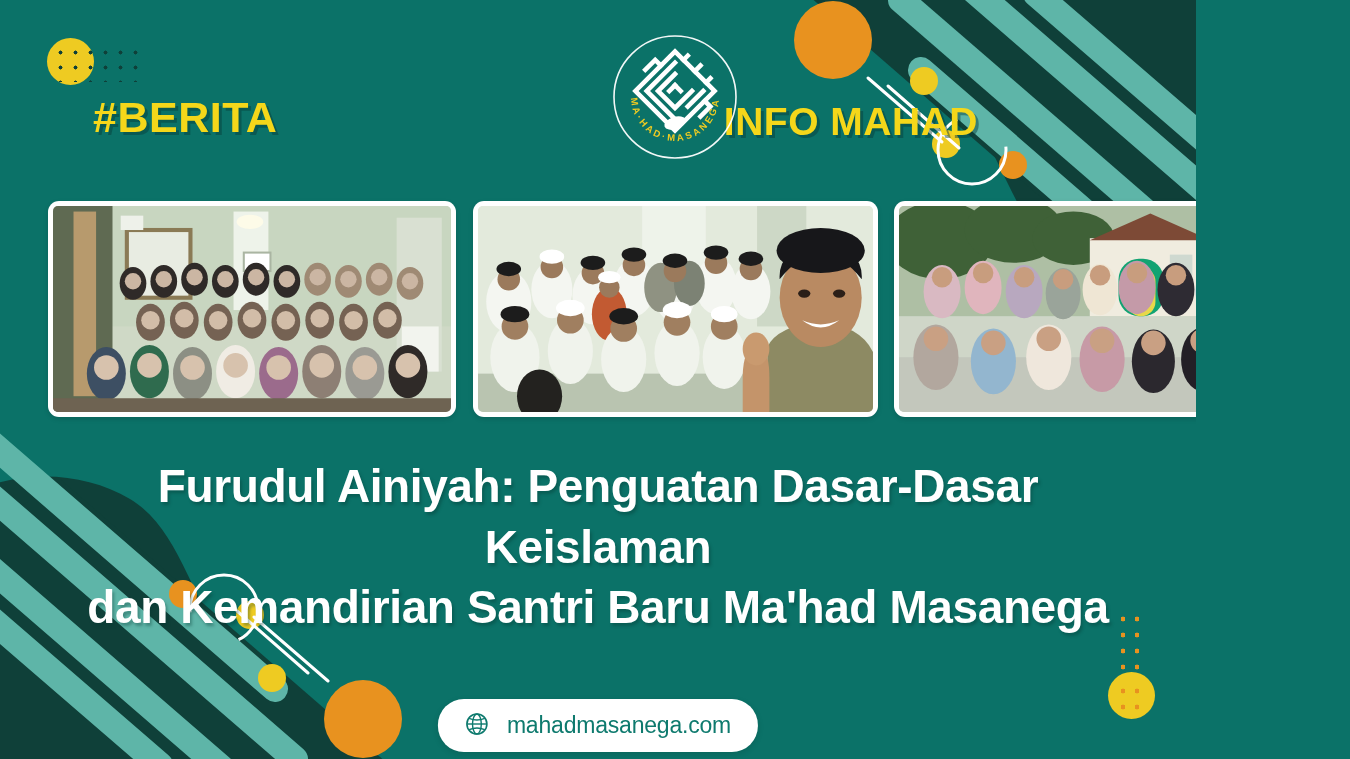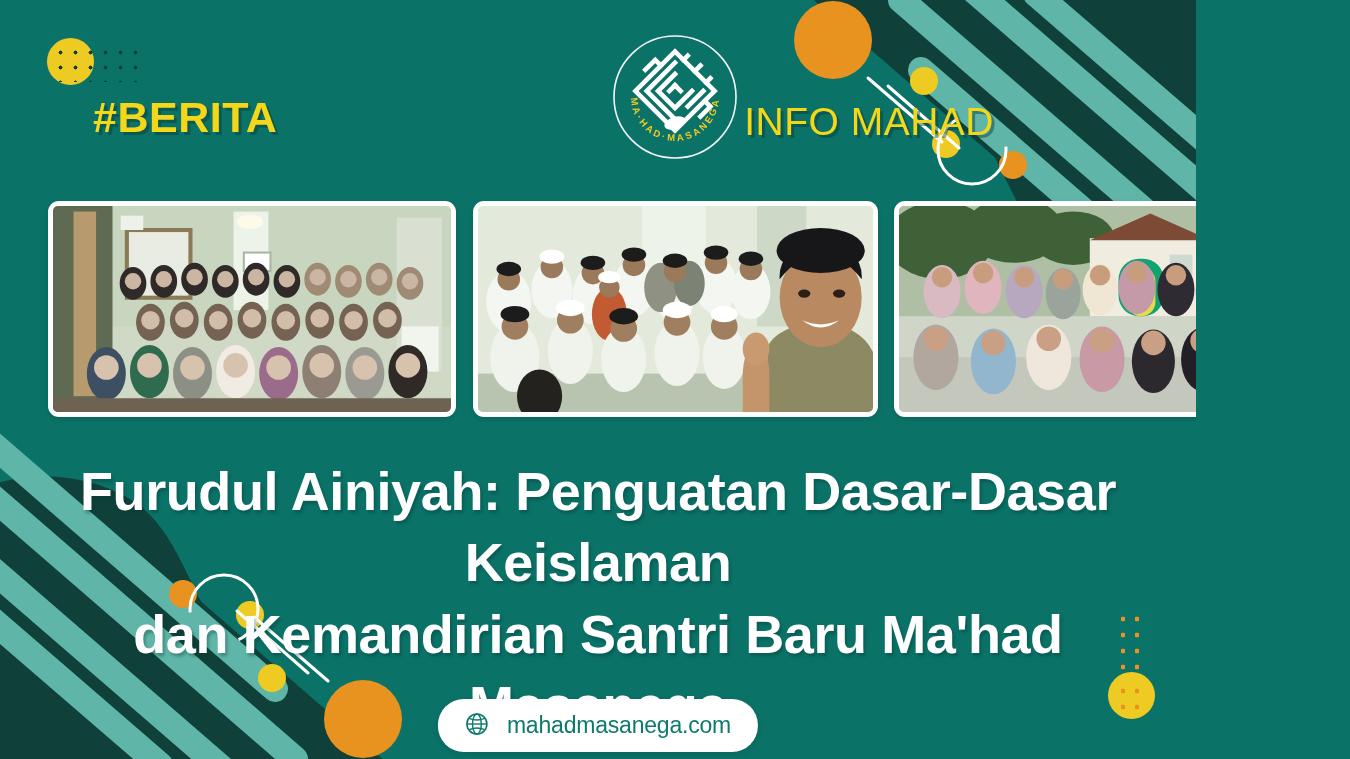"INFO MAHAD" .tag-info { font-weight: normal -> bold; right: 202px -> 218px }
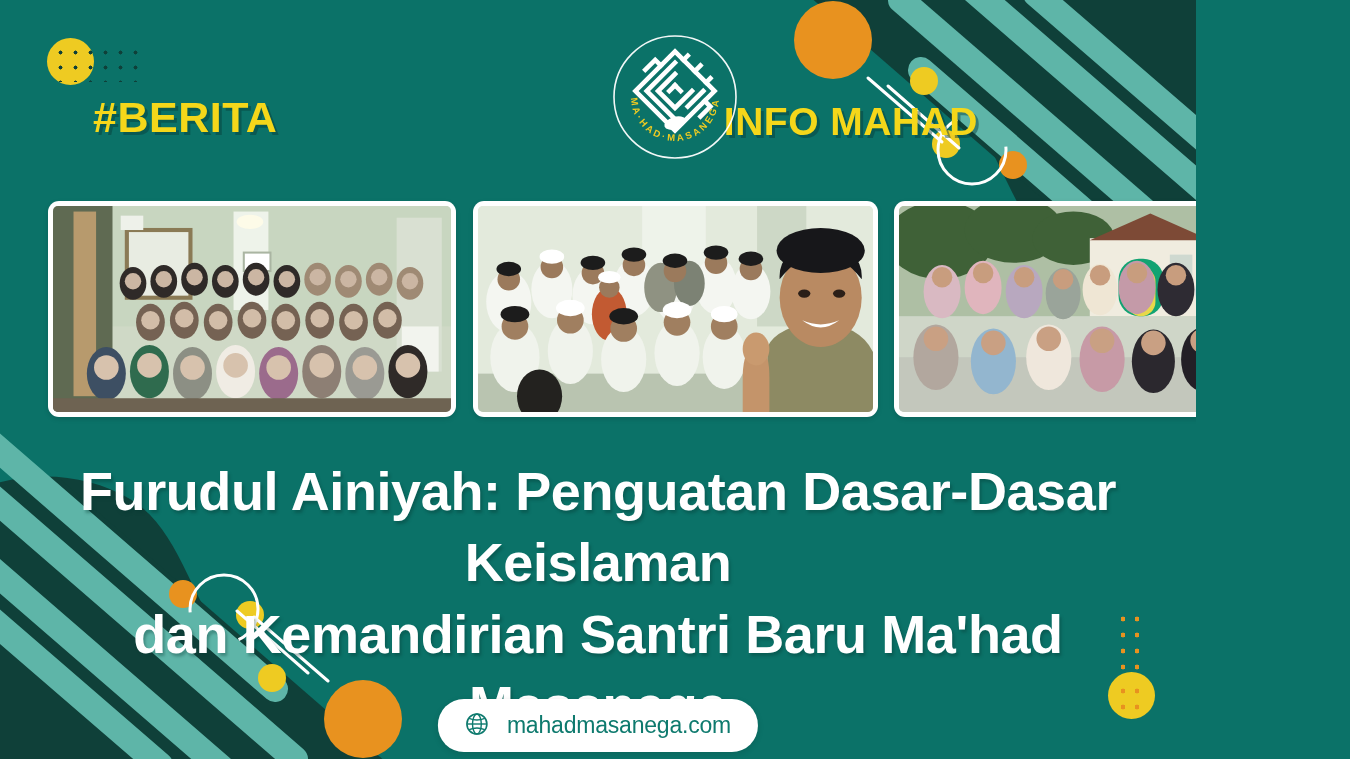"Furudul Ainiyah: Penguatan Dasar-Dasar" .title { font-size: 54px -> 46px }
